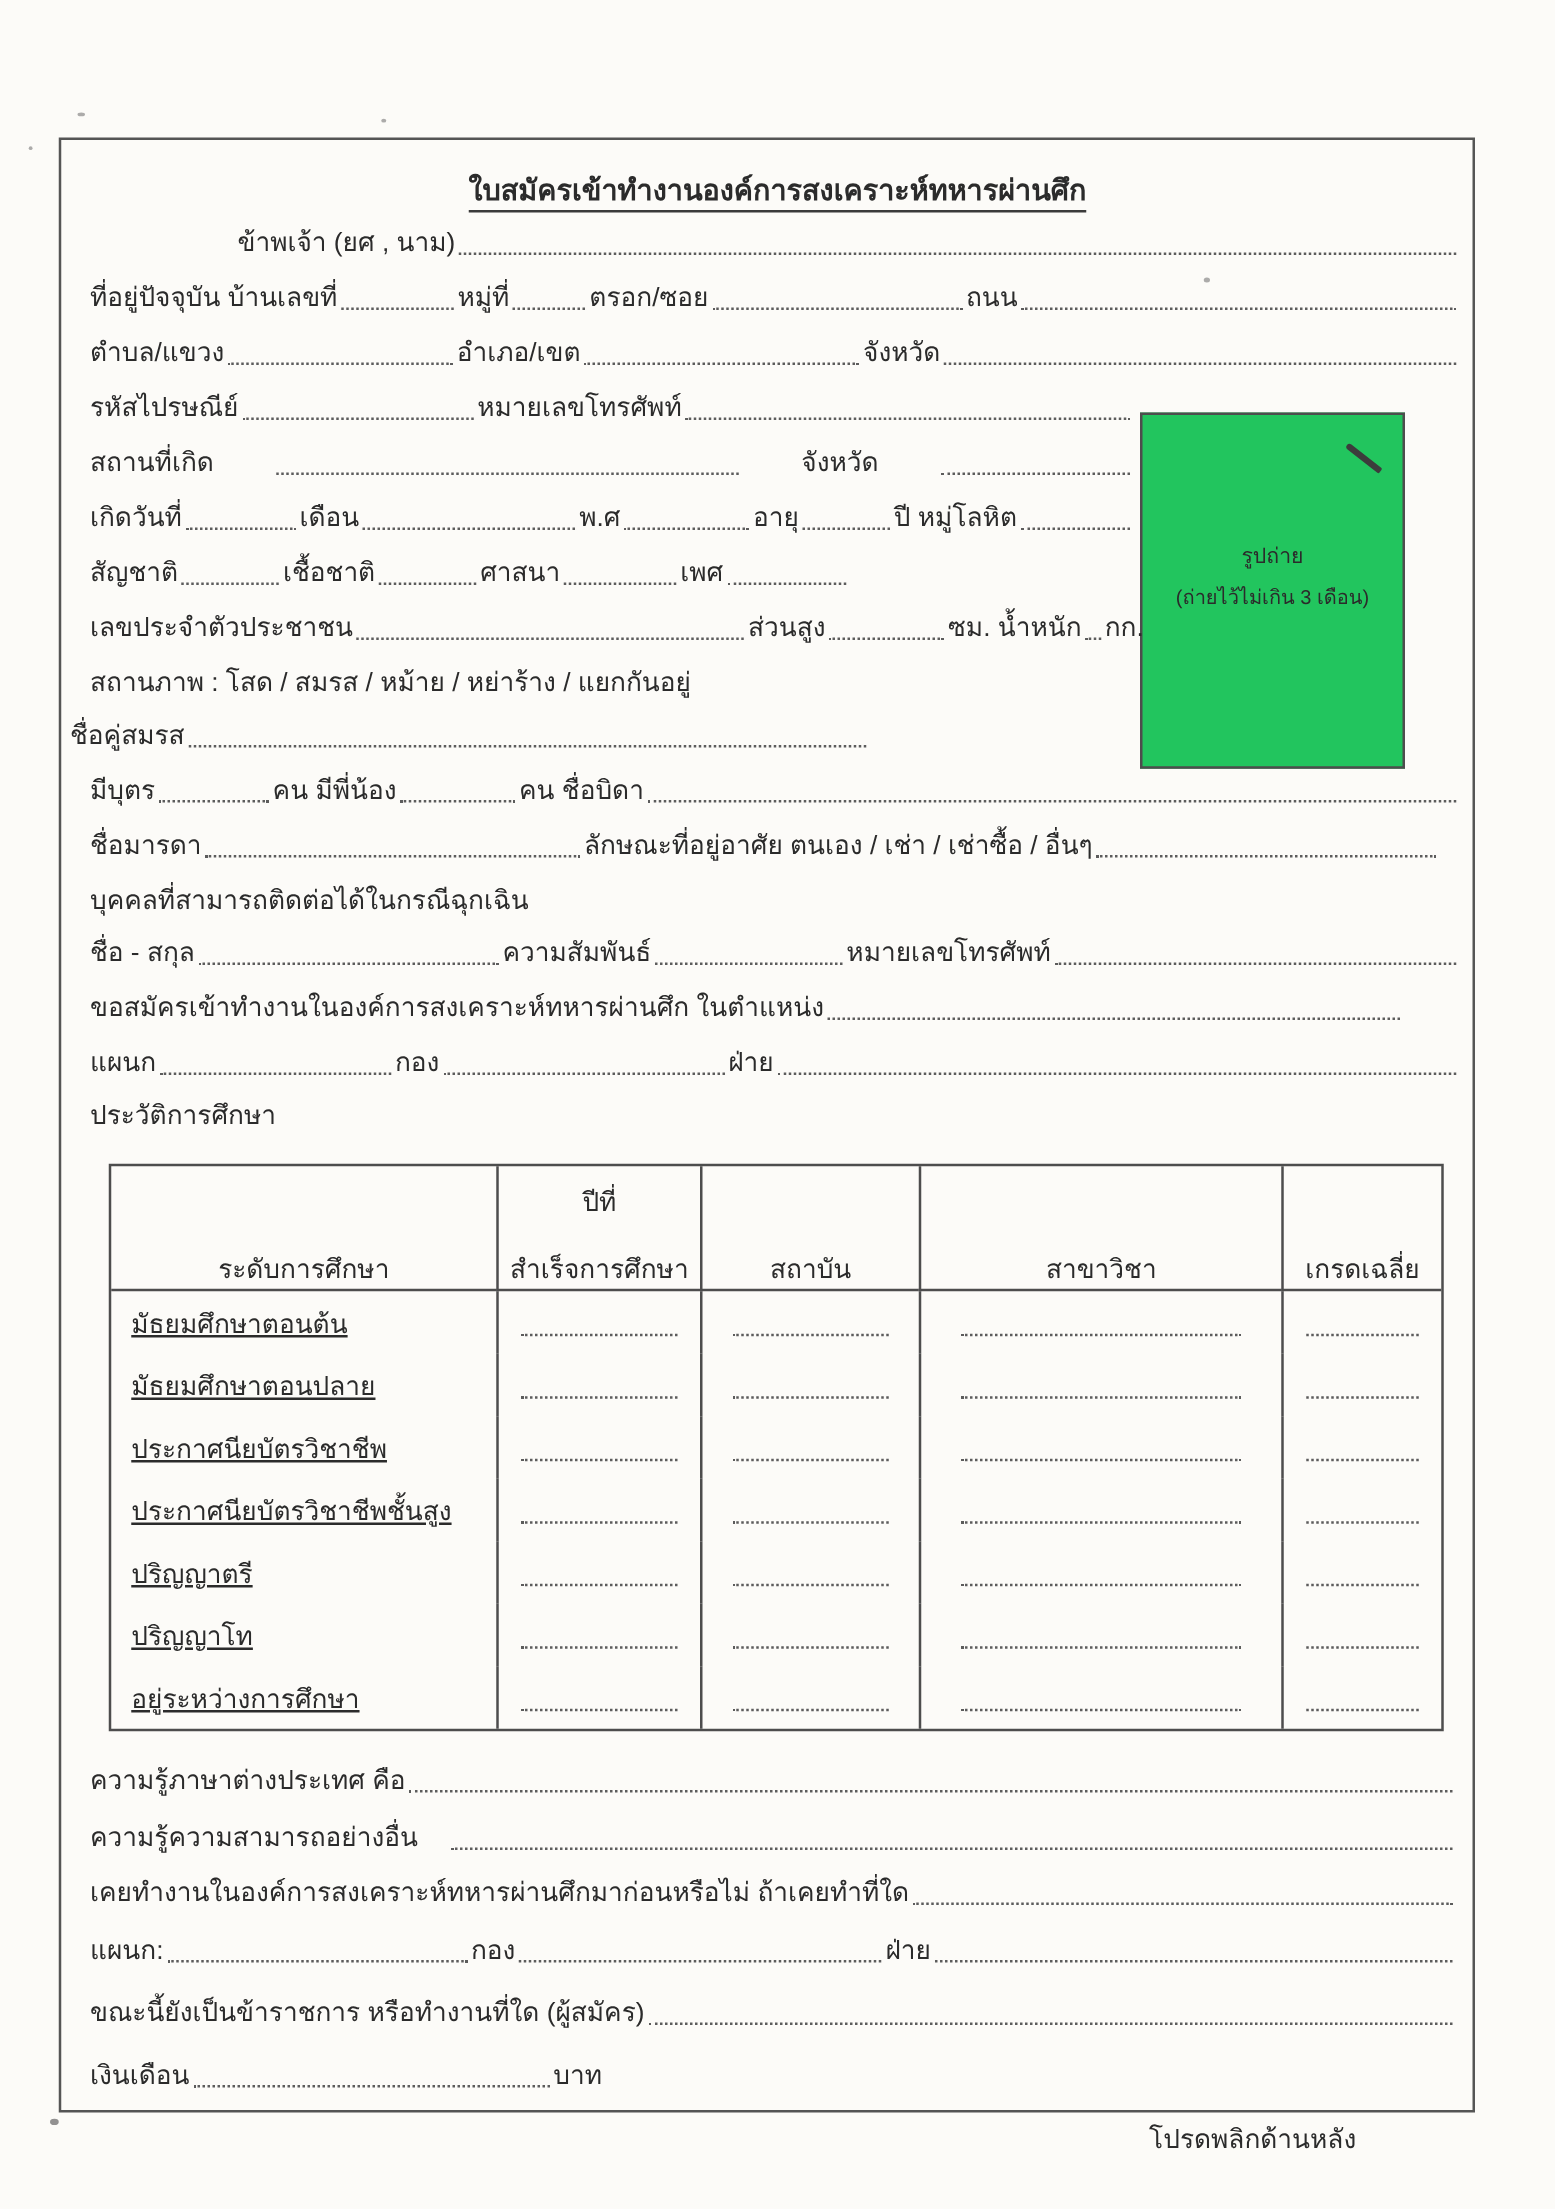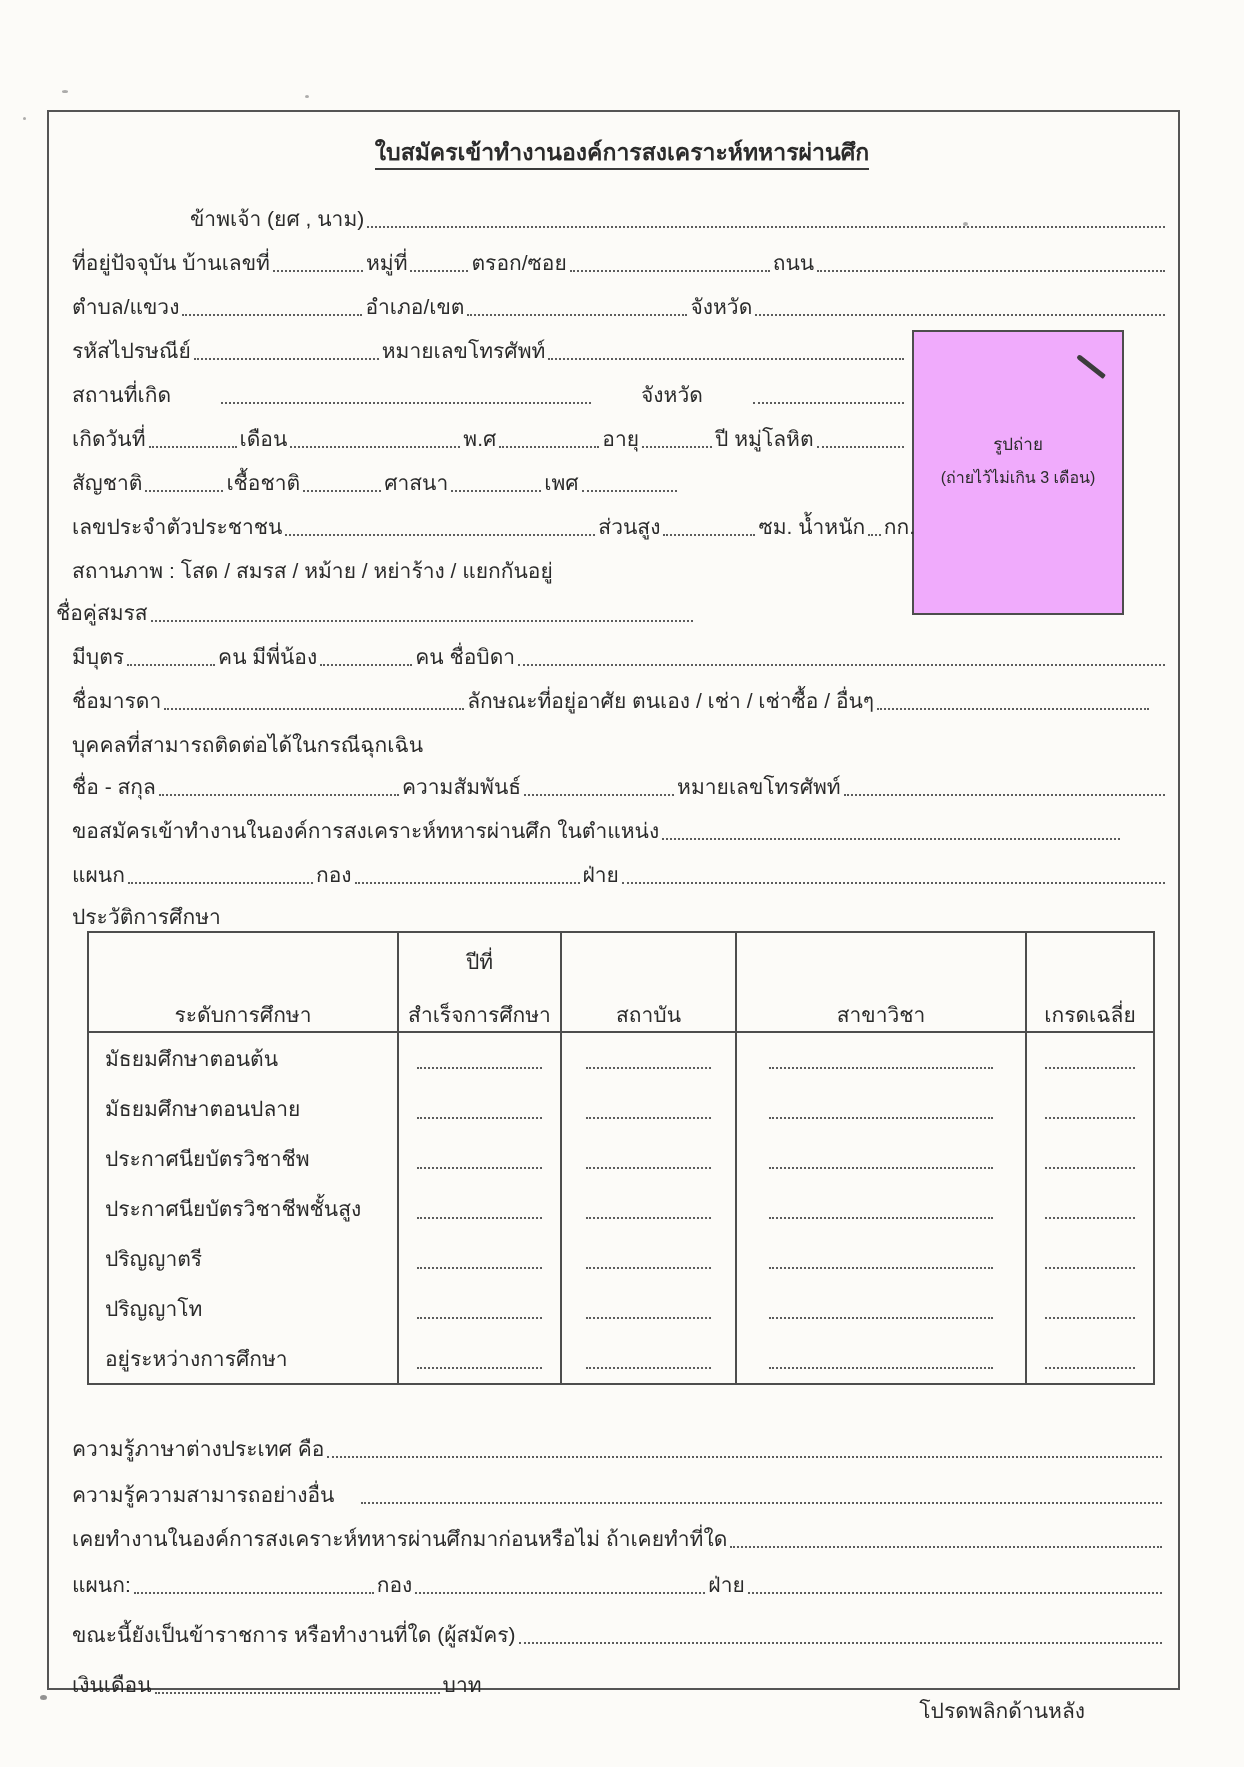"ข้าพเจ้า (ยศ , นาม)" .fl { margin-top: 24px -> none }
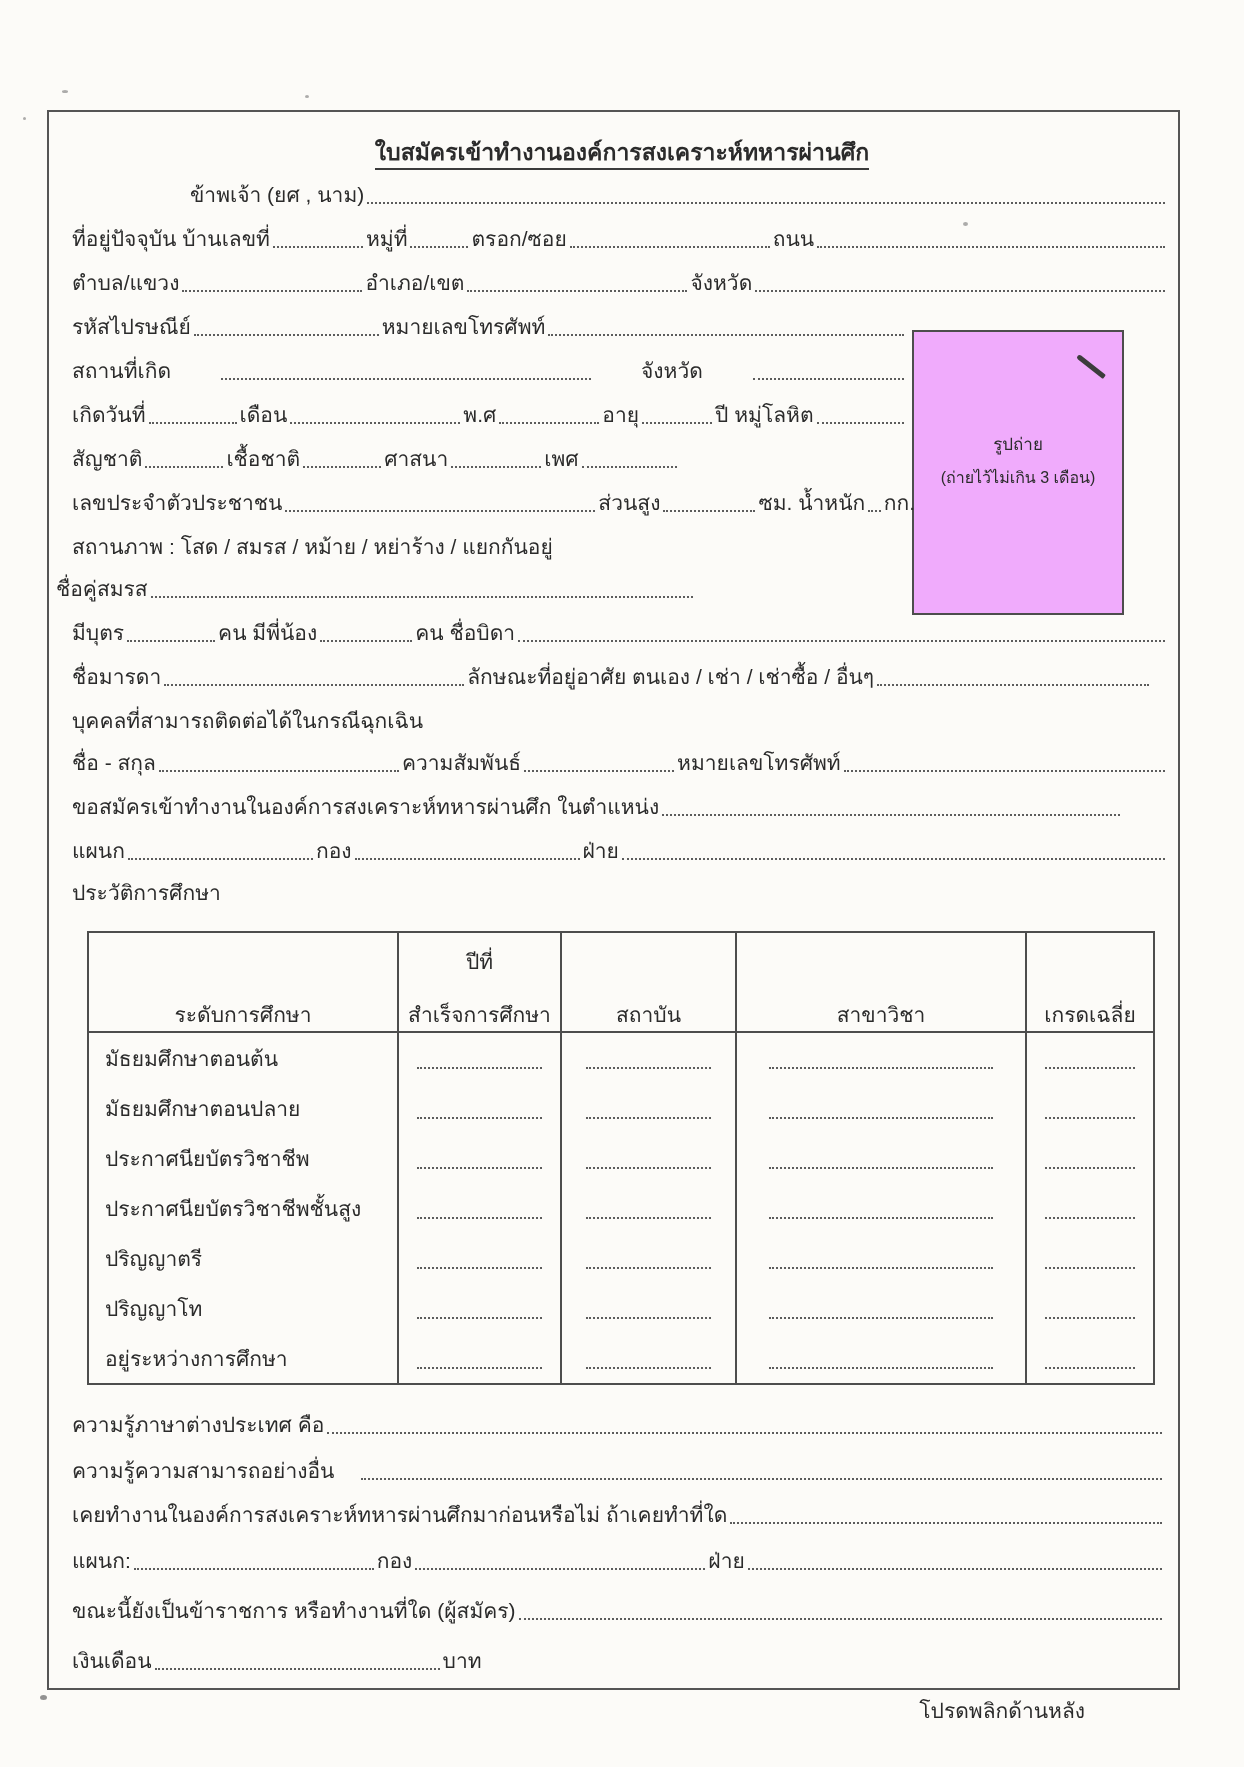"รูปถ่าย" .photo-box { background: #f0abfc -> #22c55e }
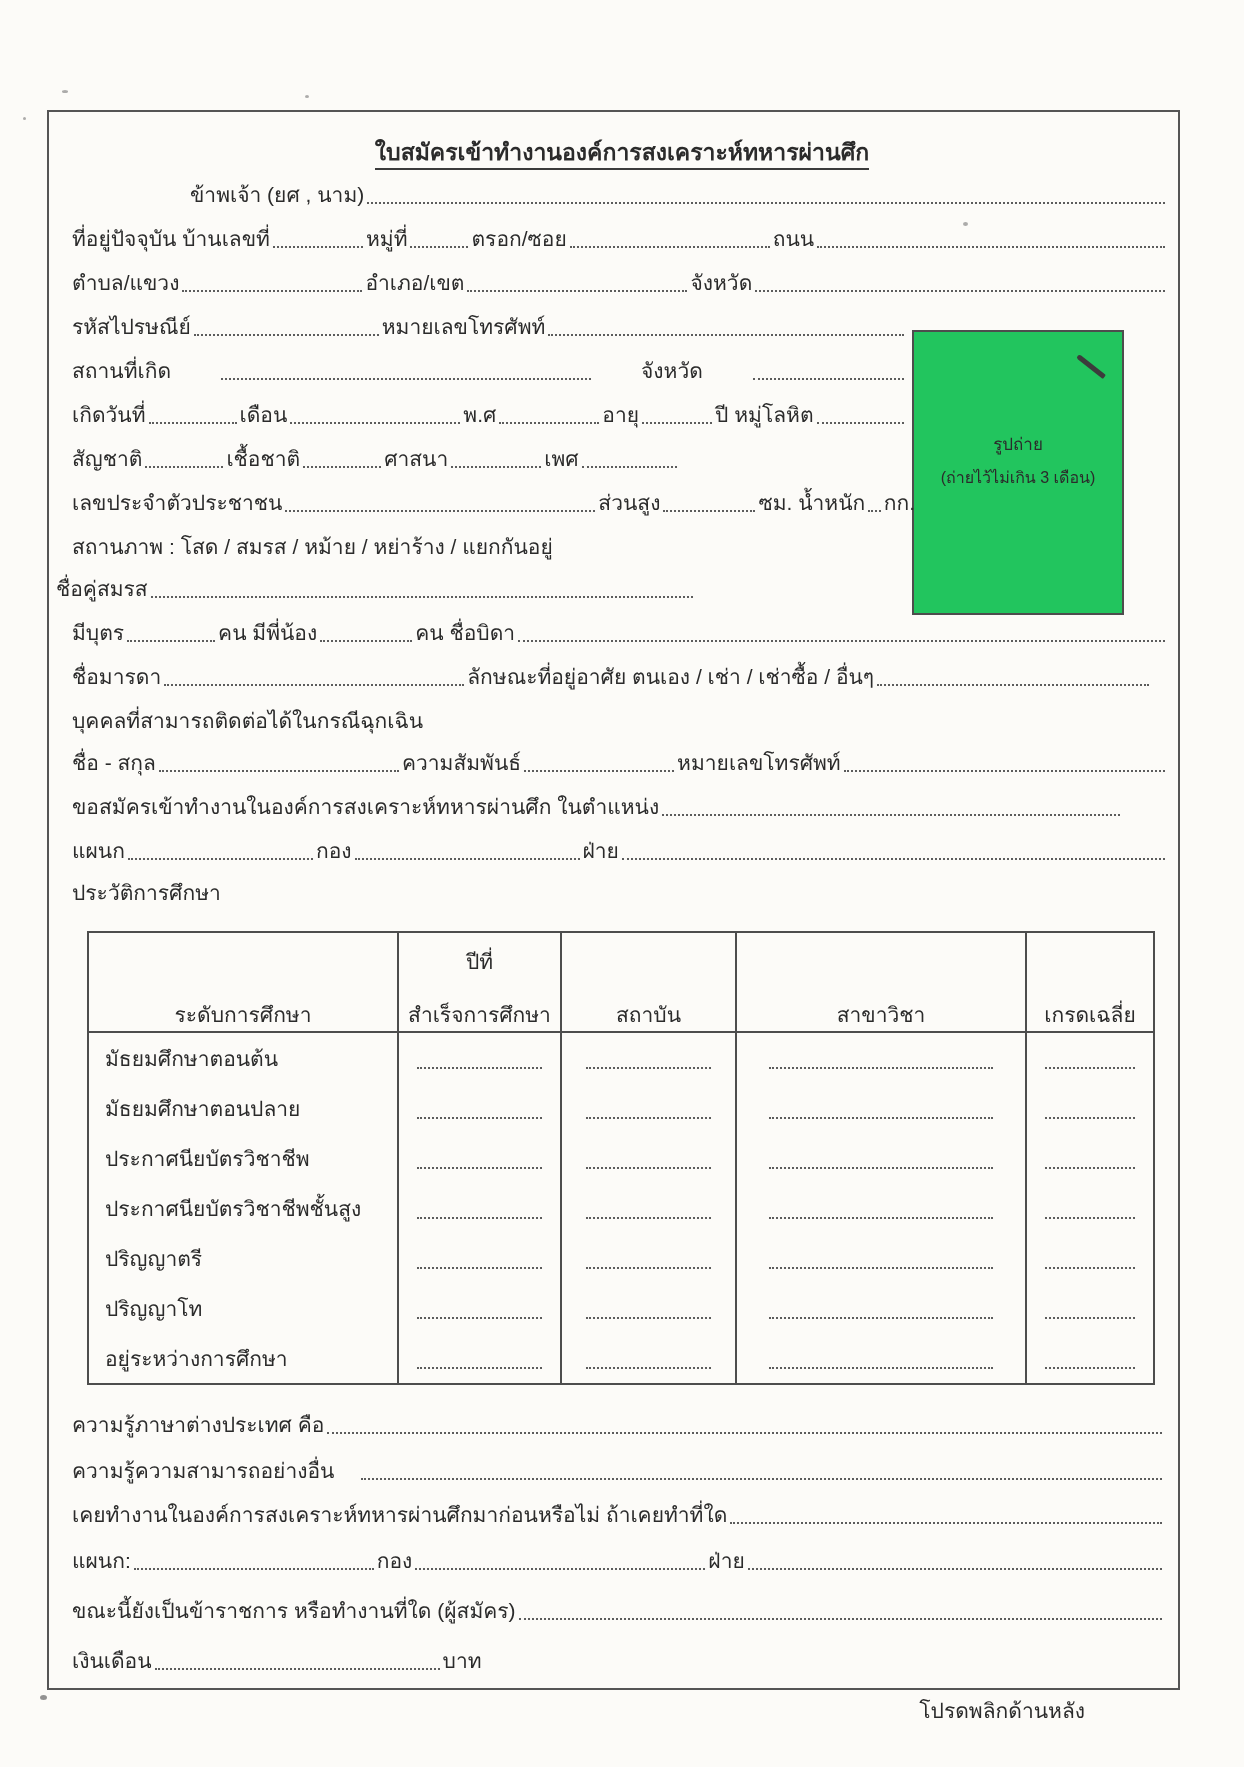"มัธยมศึกษาตอนต้น" .rc.label-cell { text-decoration: none -> underline }
